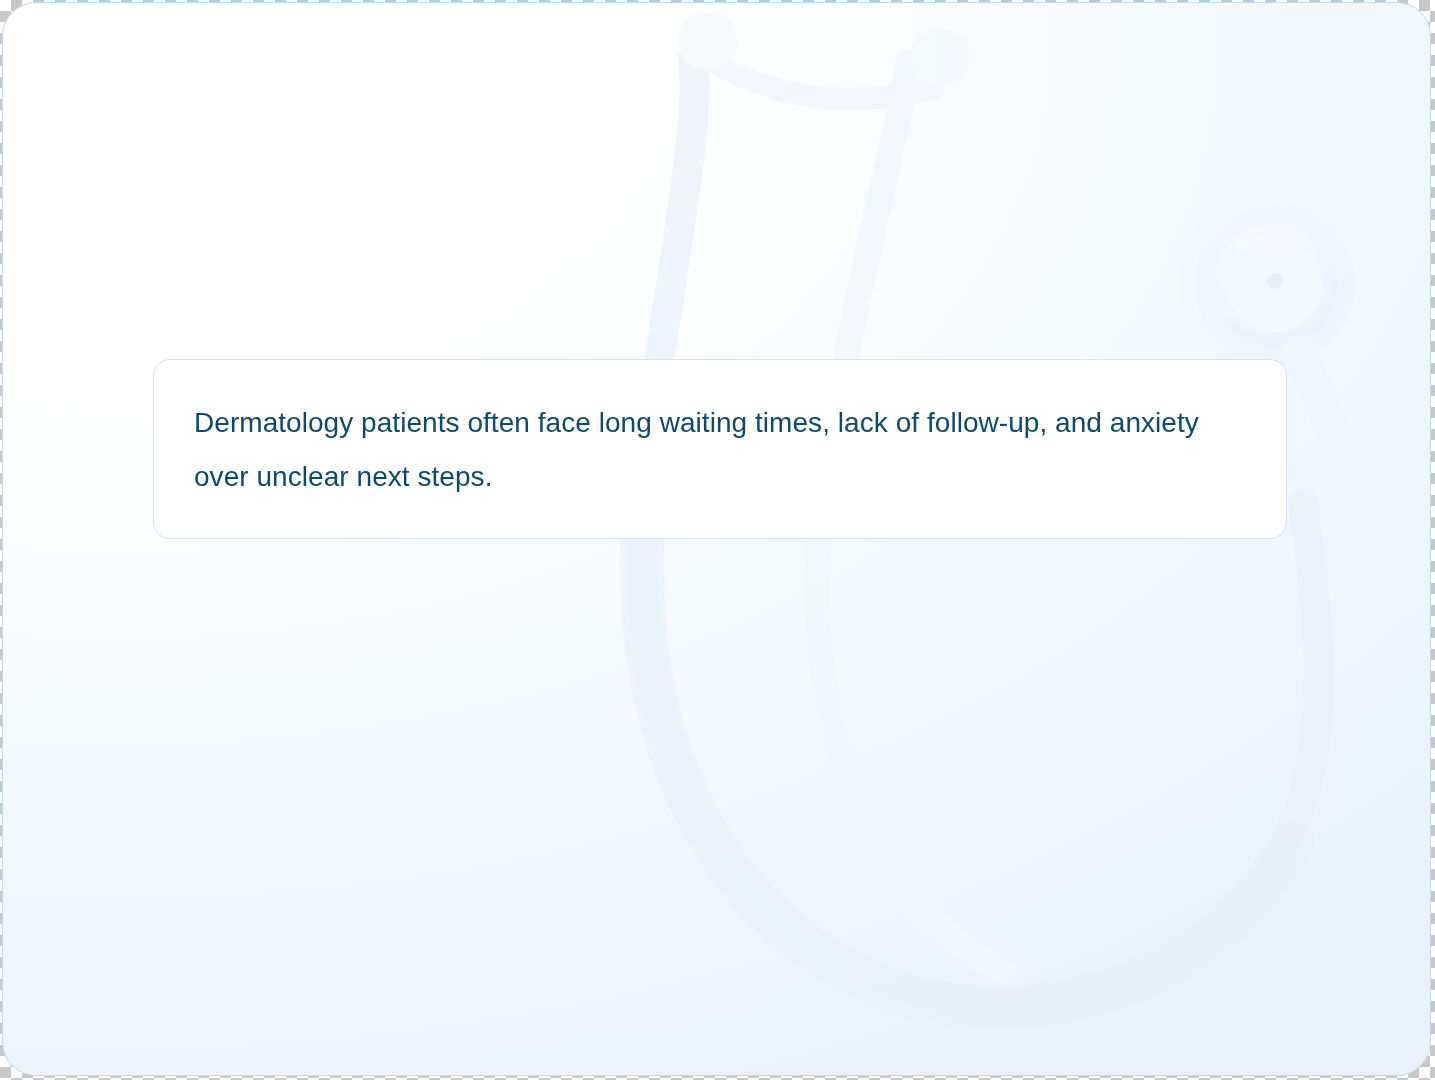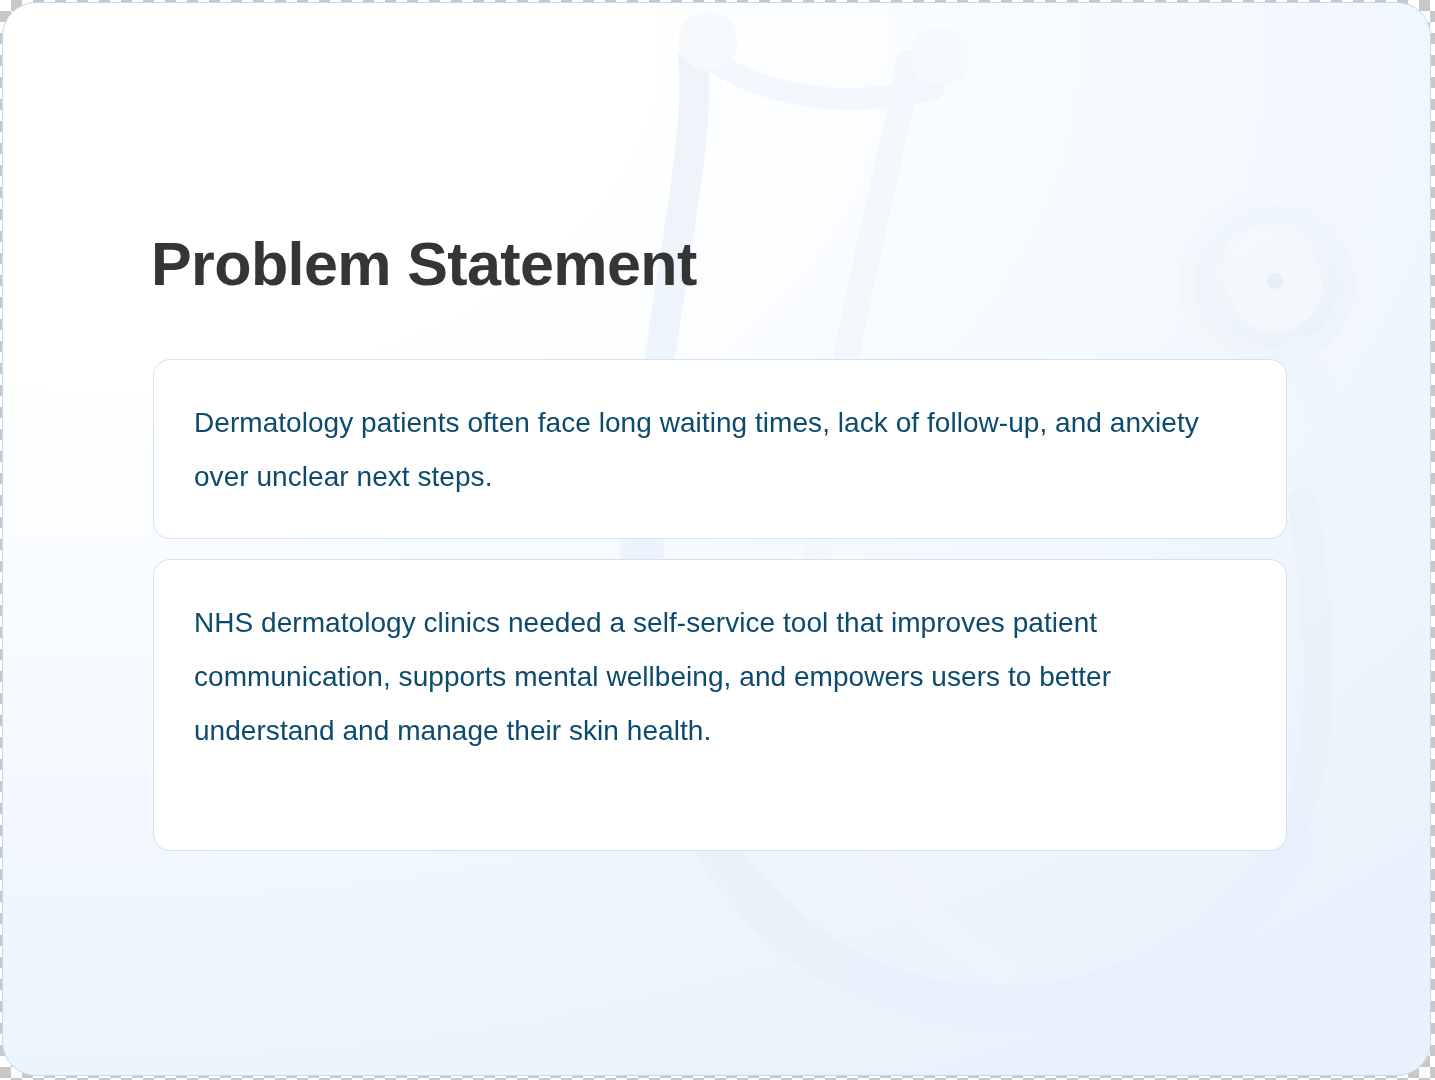"Problem Statement" h1.page-title { html: <h1>Problem Statement</h1> -> none }
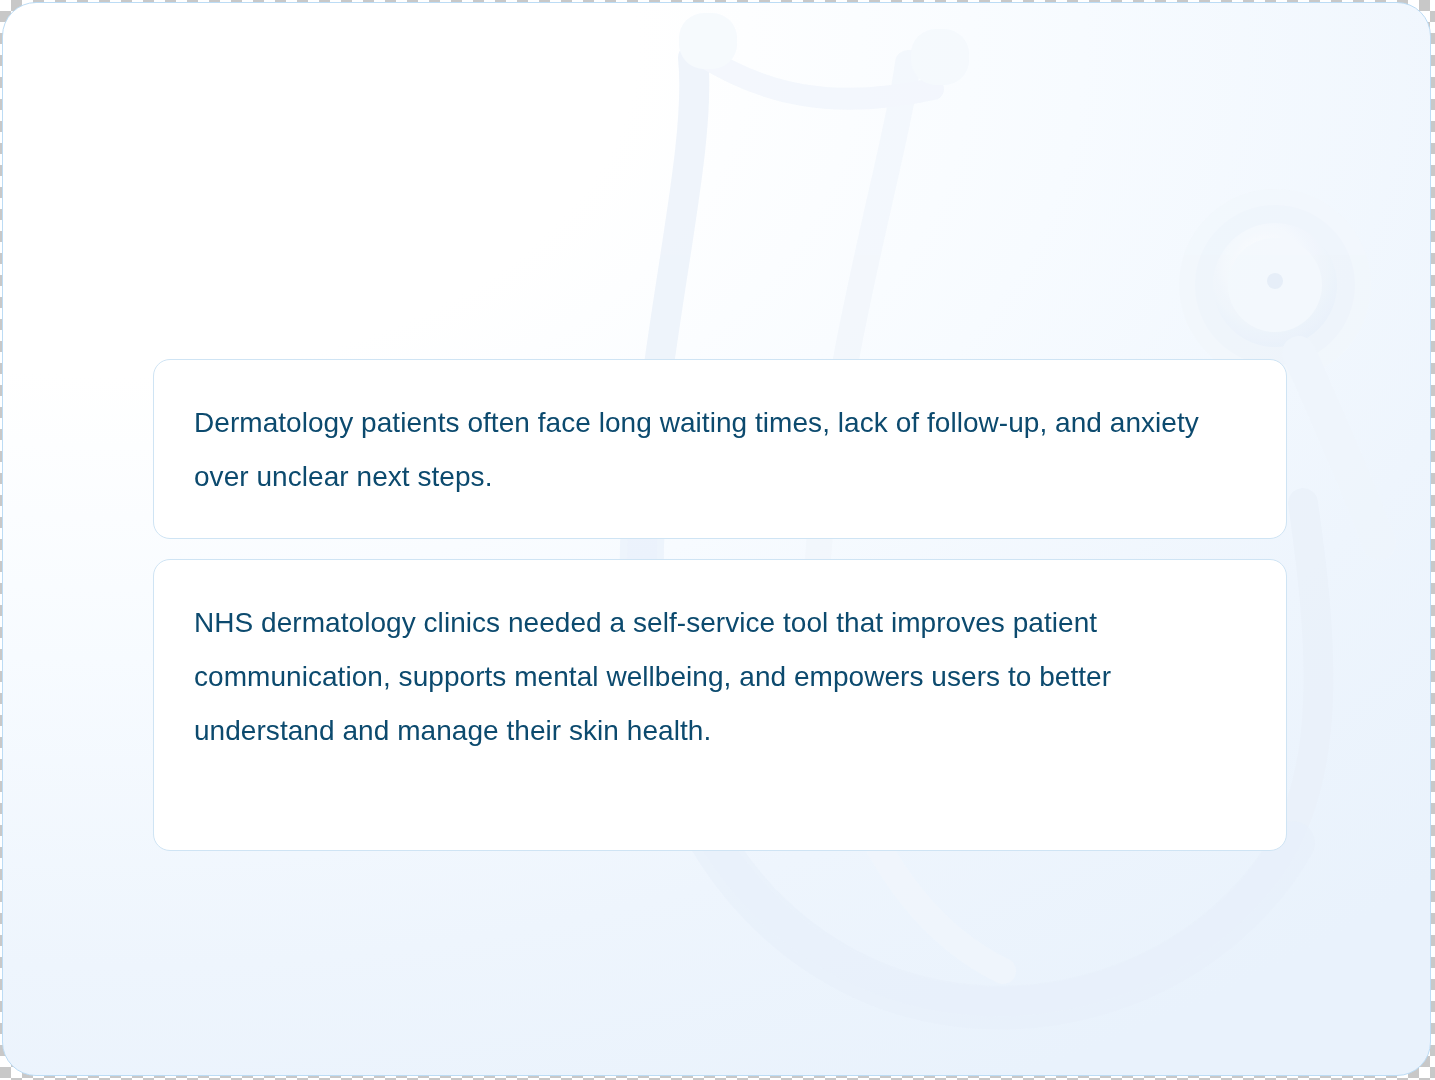"NHS dermatology clinics needed a" div.stmt-card { html: <div> <p>NHS dermatology clinics needed a self-service tool that improves patient communication, supports mental wellbeing, and empowers users to better understand and manage their skin health.</p> </div> -> none }
